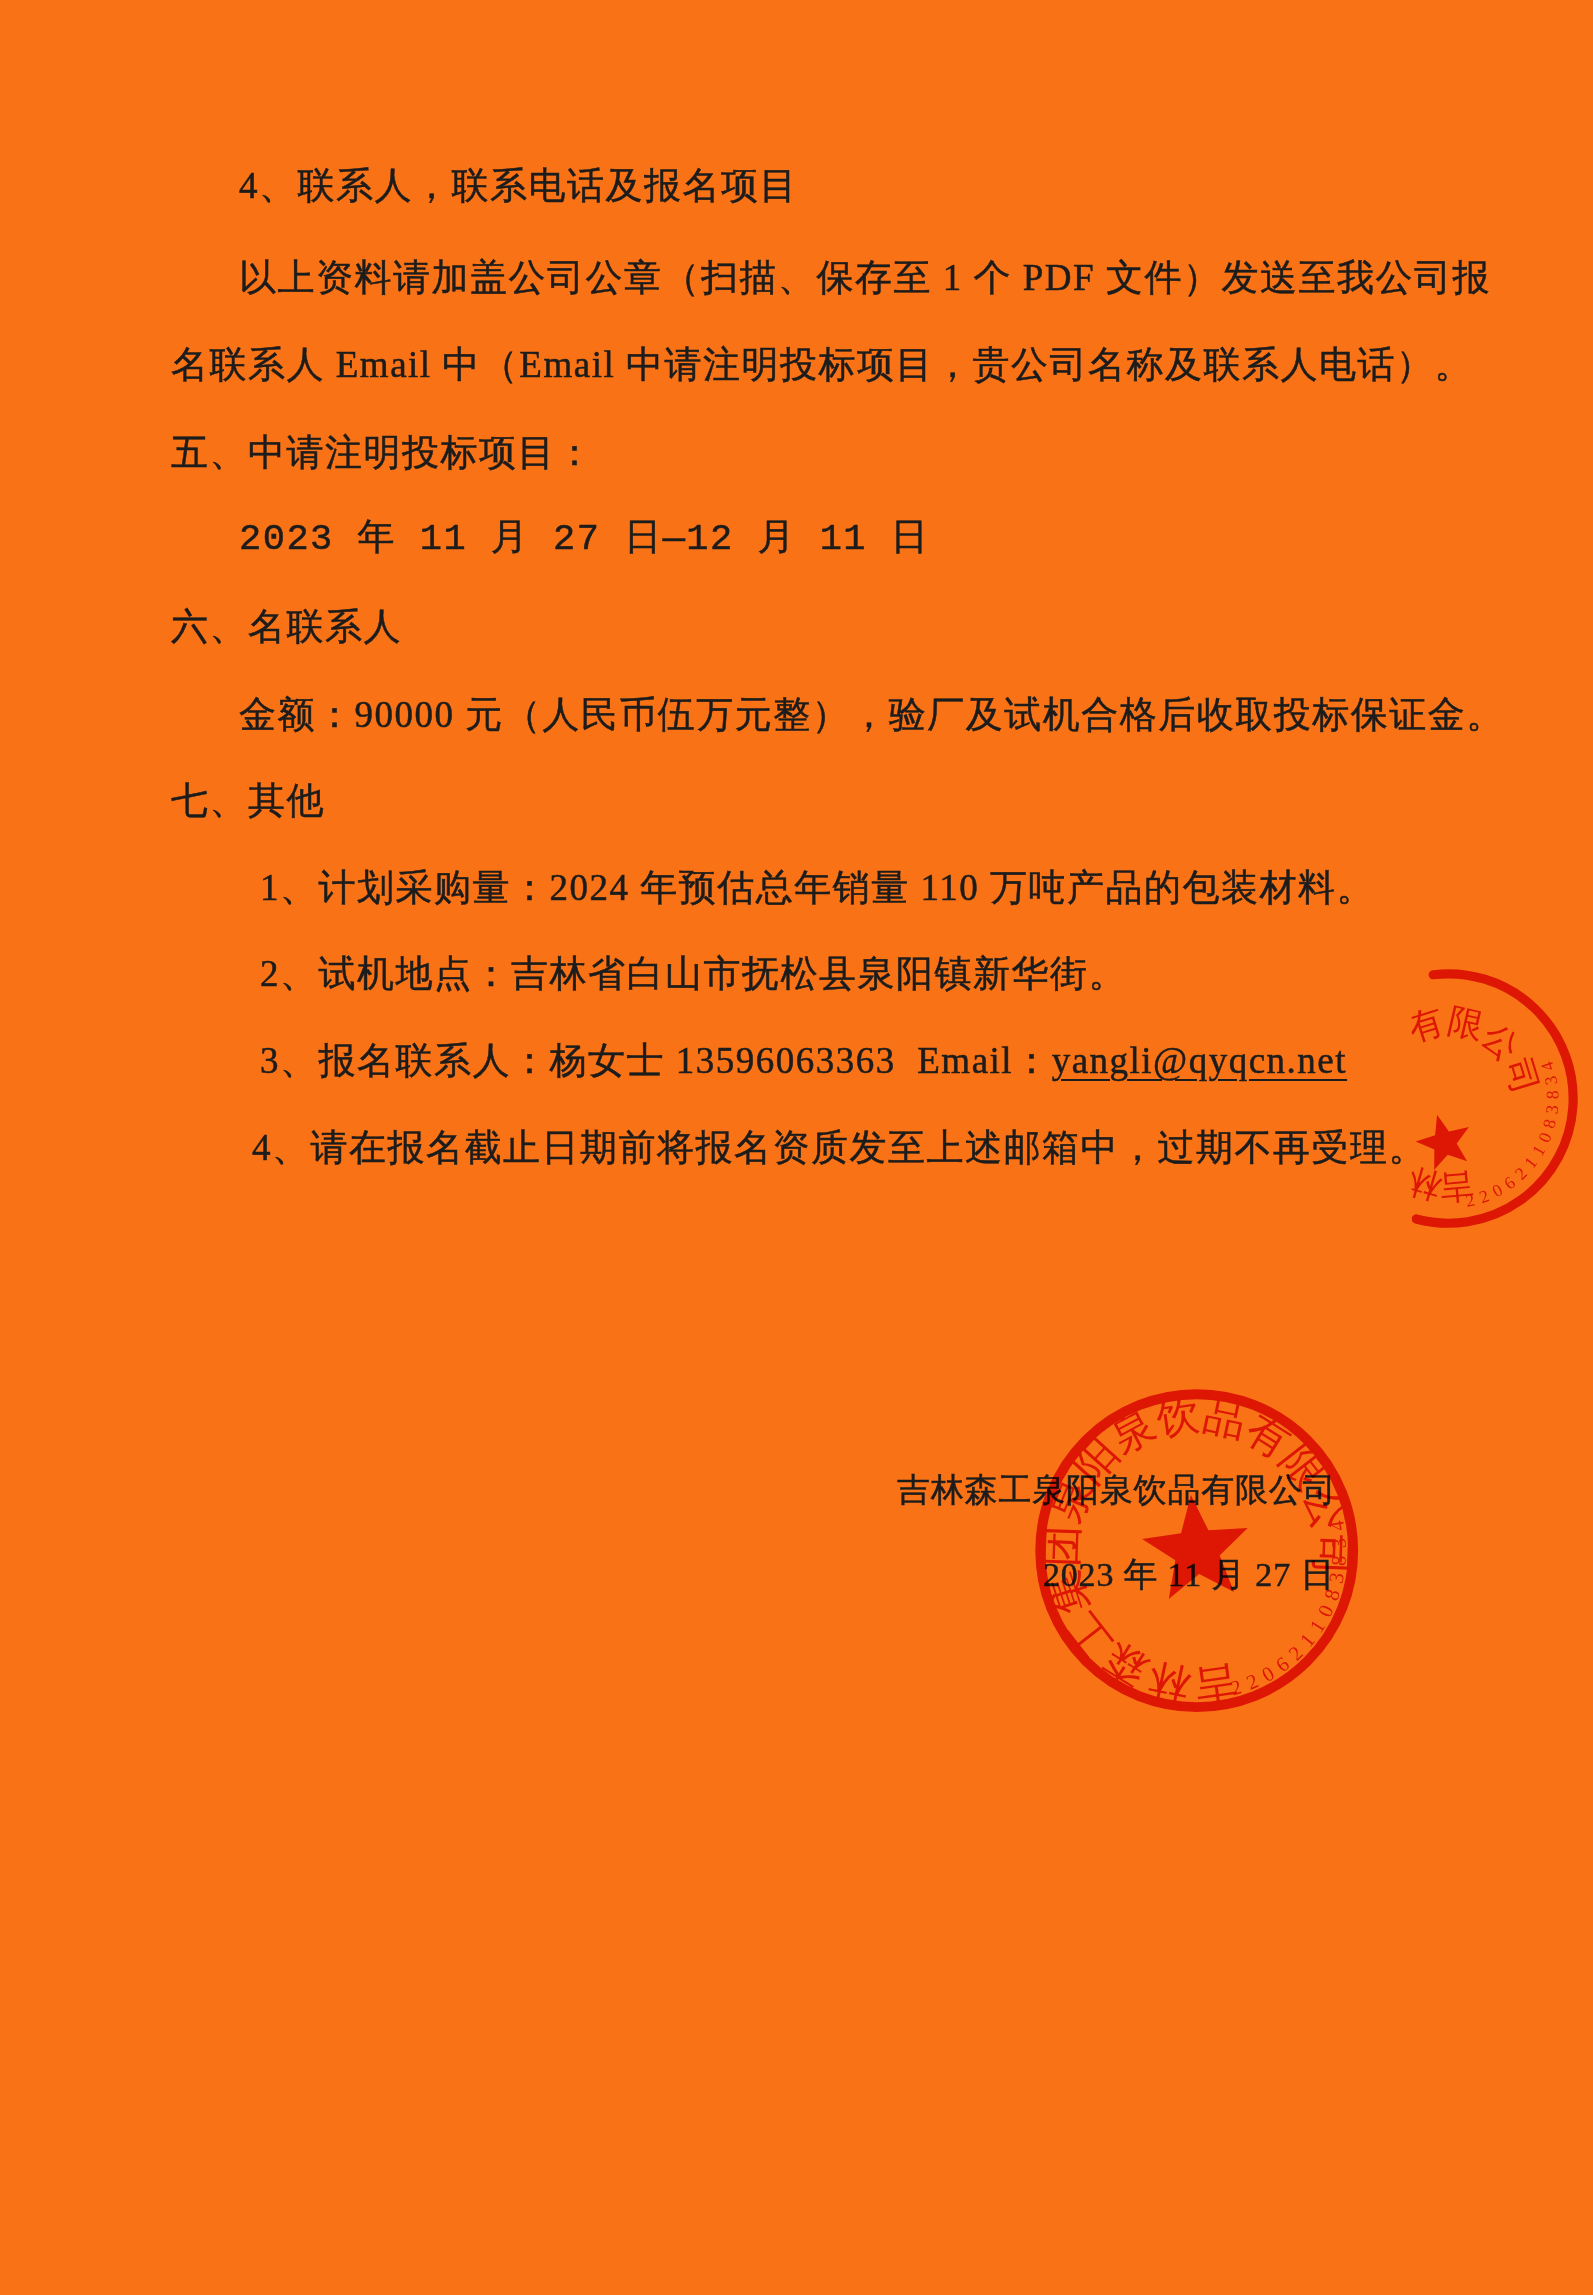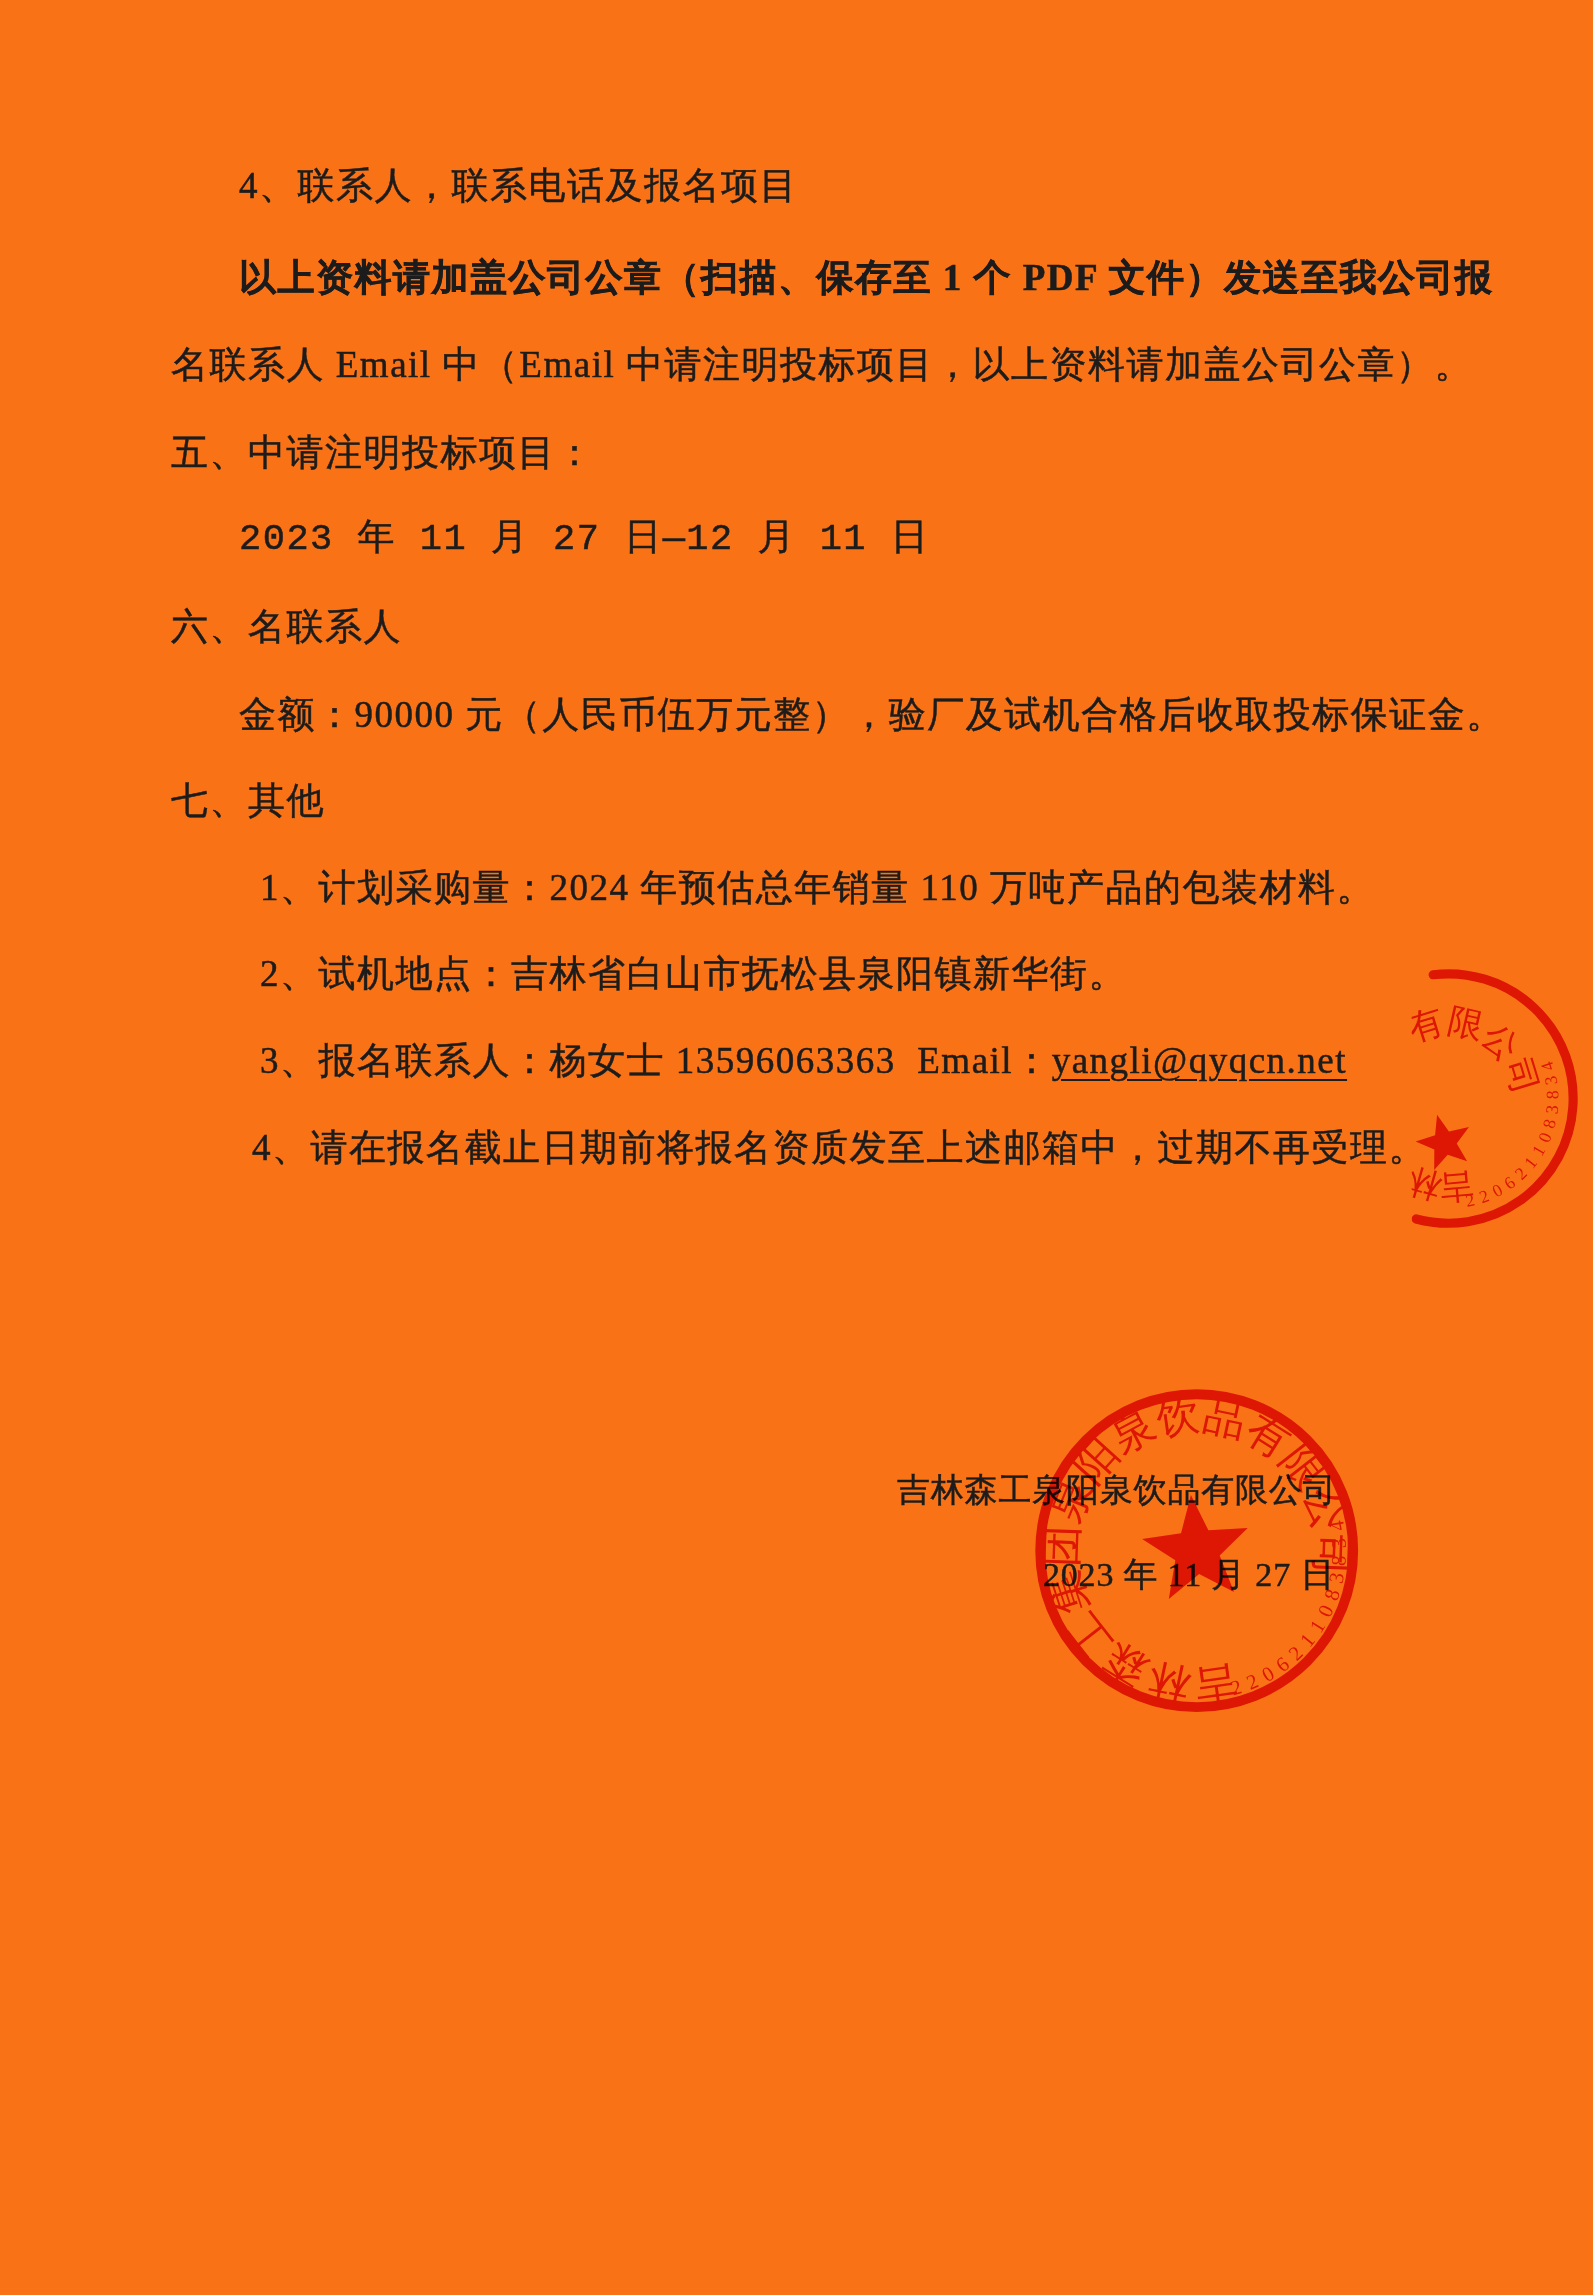"以上资料请加盖公司公章（扫描、保存至 1 个 PDF 文件）发送至我公司报" div.doc-line { font-weight: bold -> none }
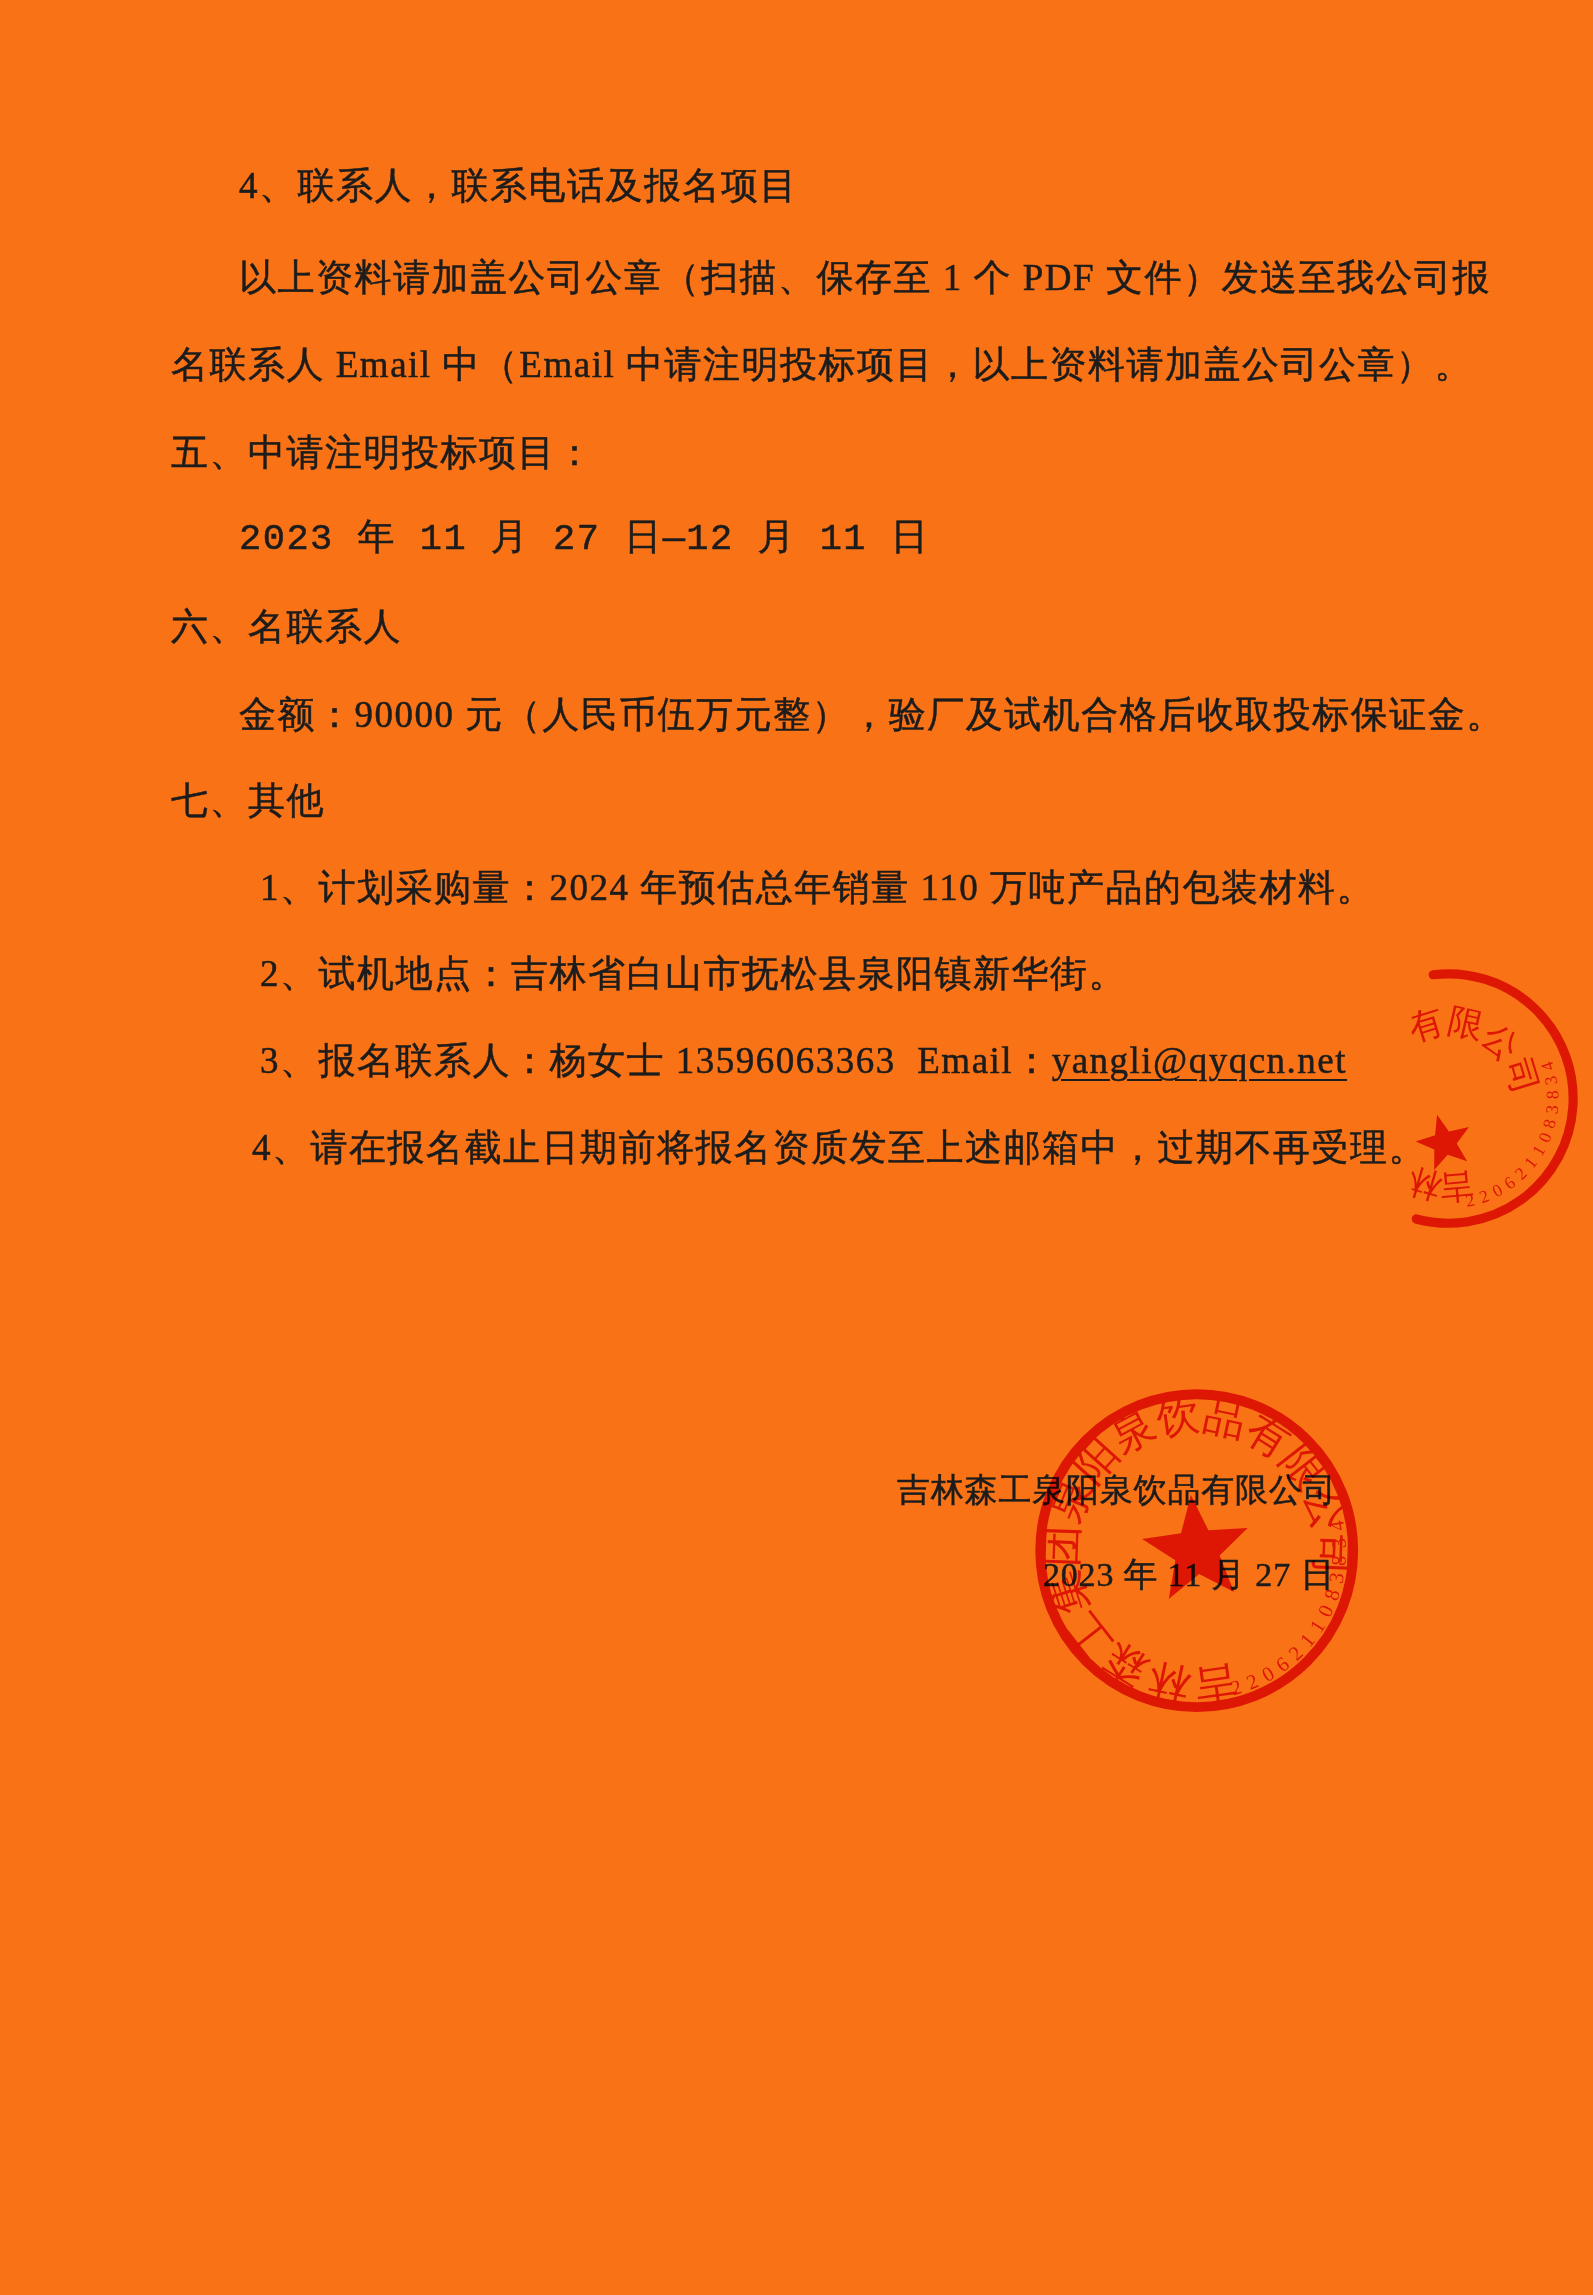"名联系人 Email 中（Email" div.doc-line { text: 以上资料请加盖公司公章 -> 贵公司名称及联系人电话 }
